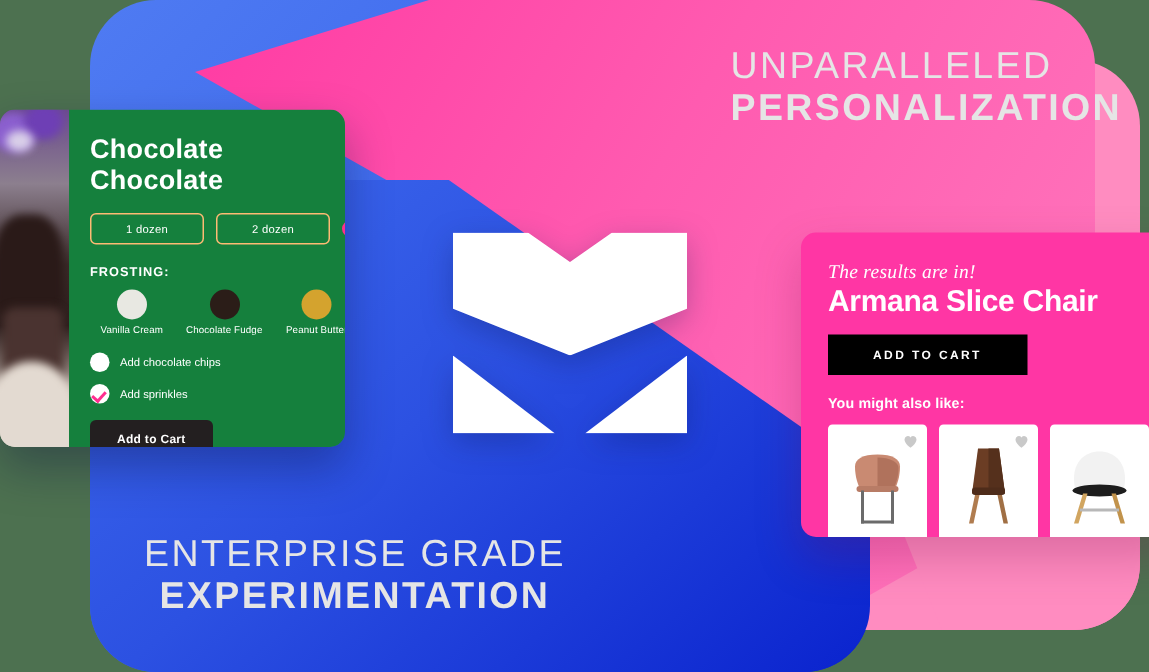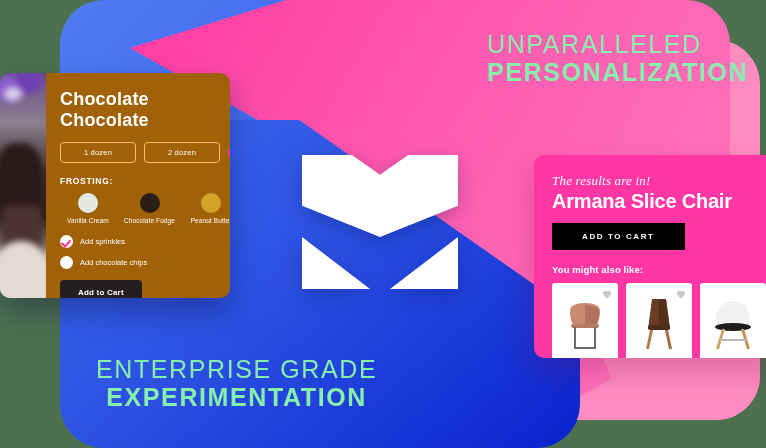"UNPARALLELED" .headline { color: #86efac -> #e5e5e5 }
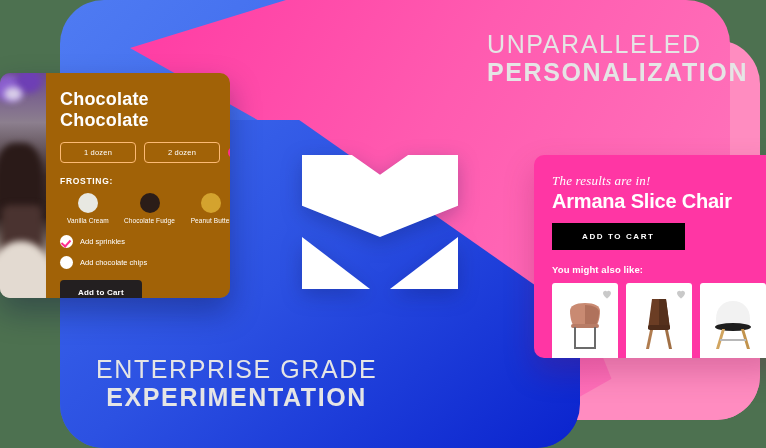"Chocolate" .cc-body { background: #a16207 -> #15803d }
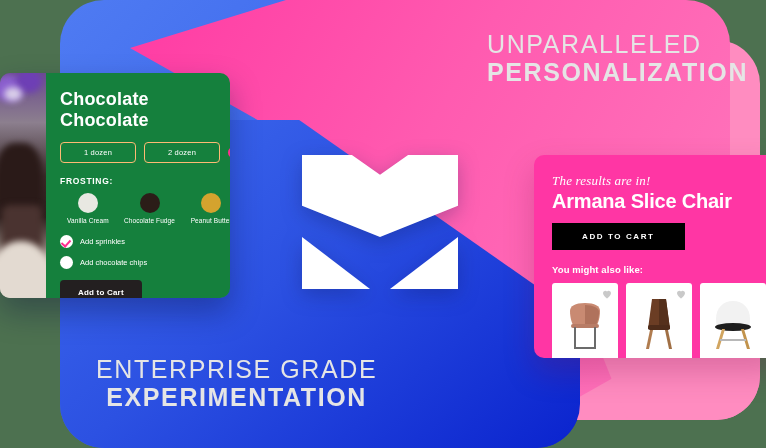"Add sprinkles" div.cc-check-row { order: before "Add chocolate chips" -> after "Add chocolate chips" }
